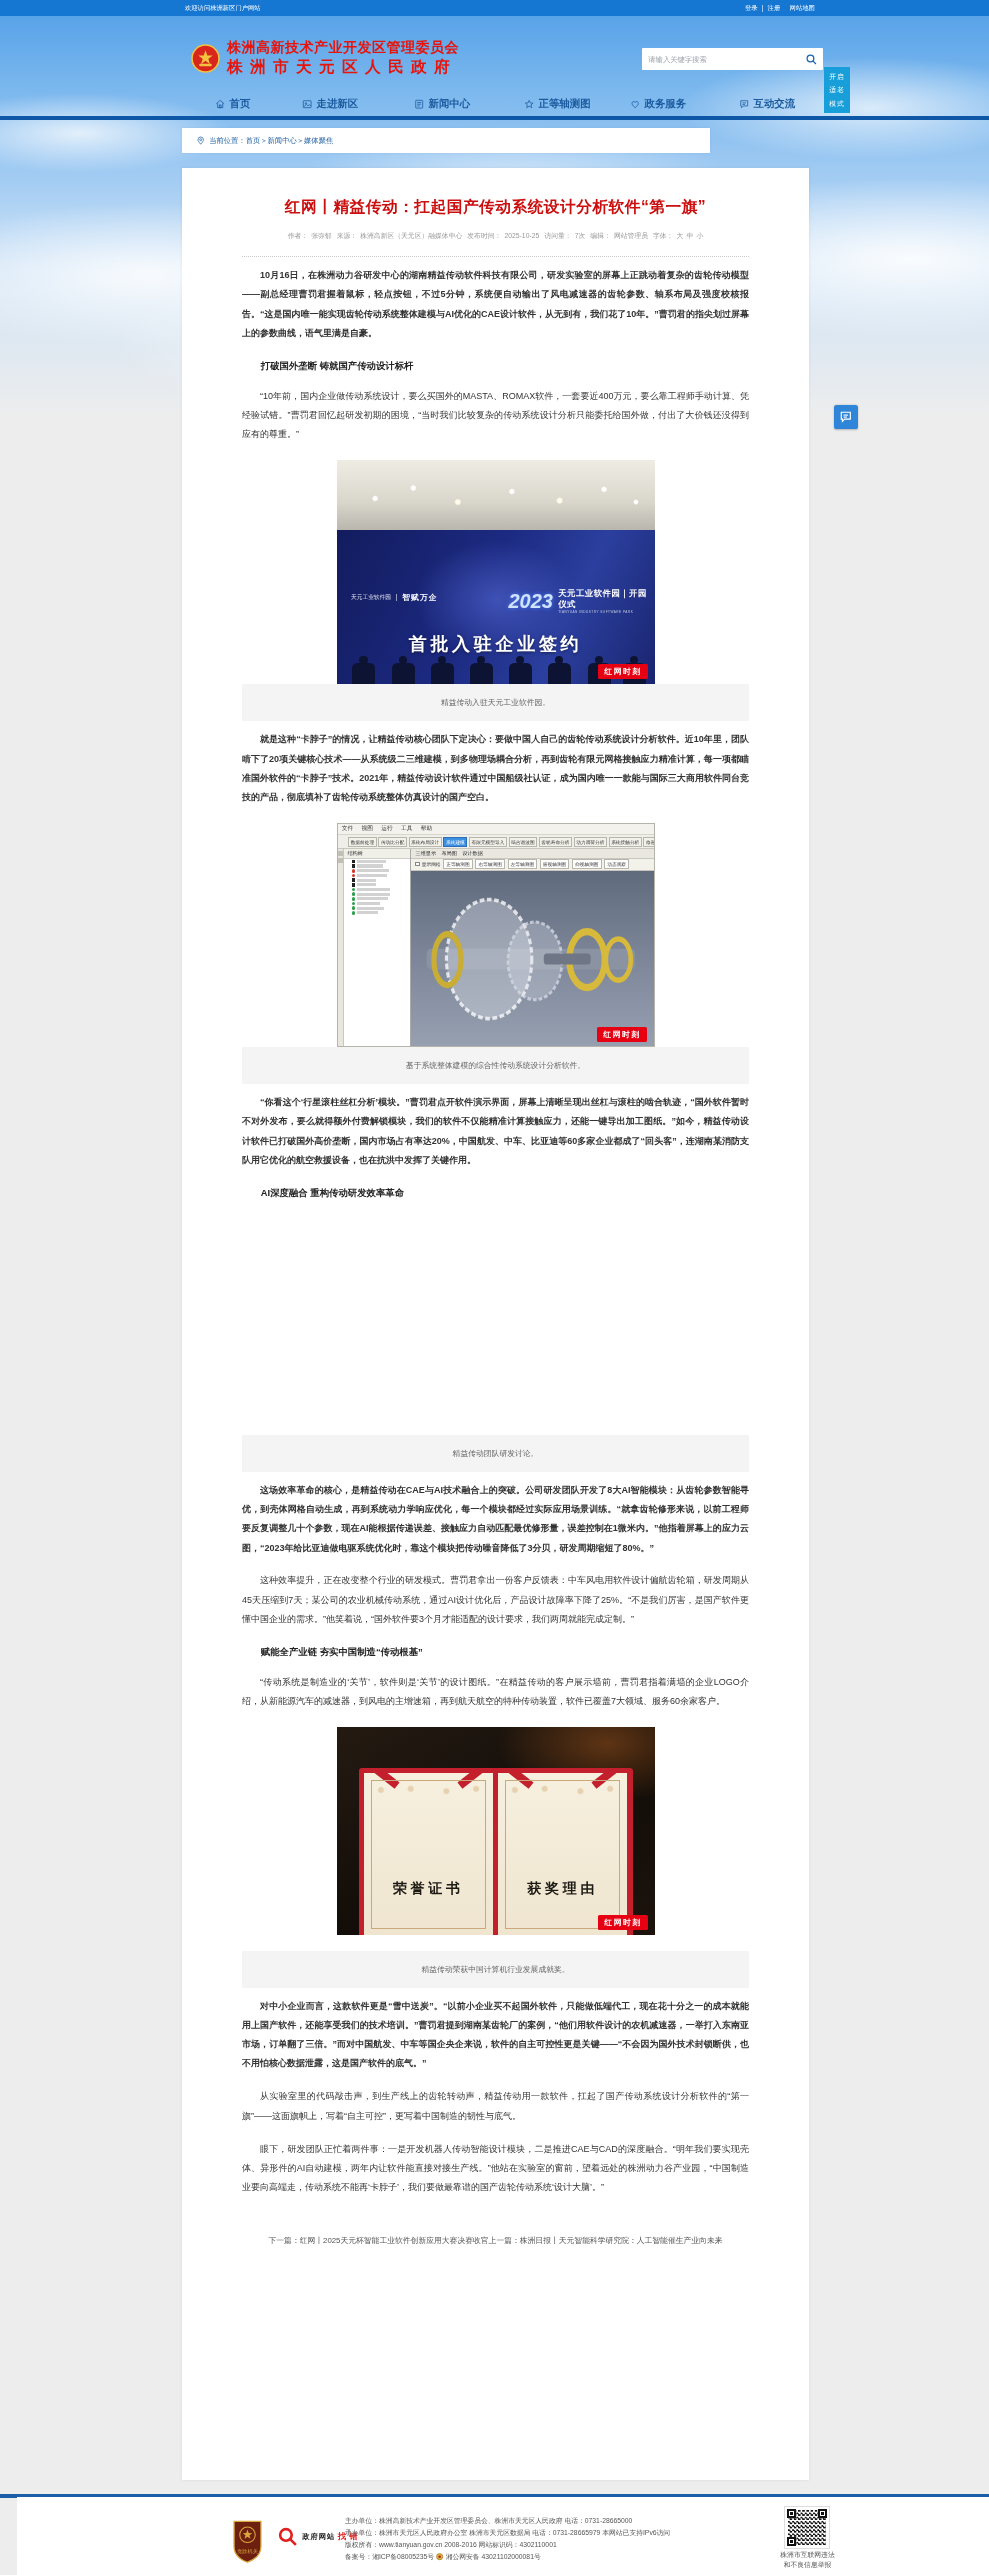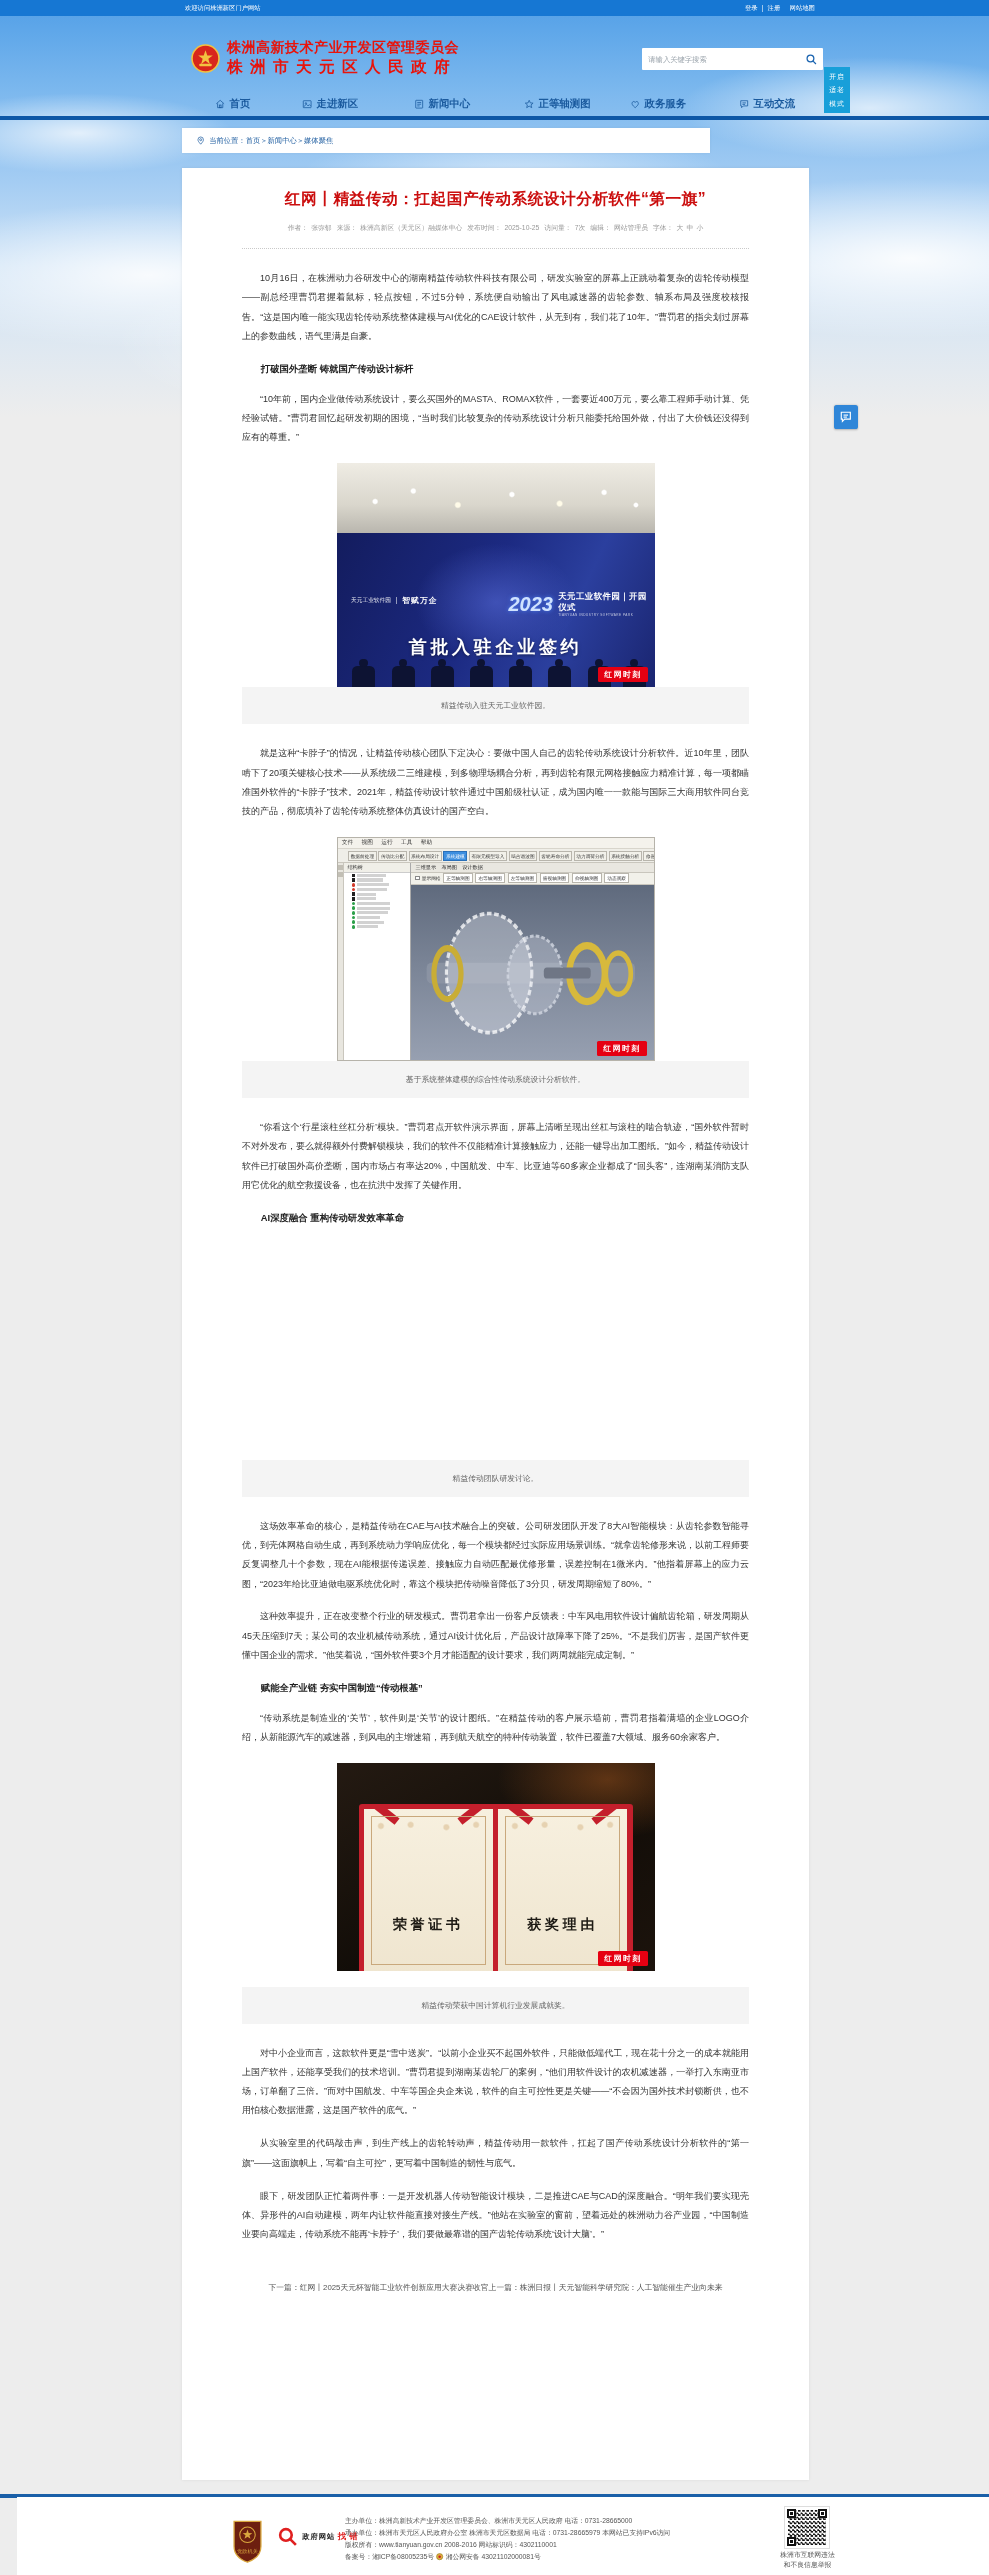"红网丨精益传动：扛起国产传动系统设计分析软件“第一旗”" .title { margin-top: 21px -> 29px }
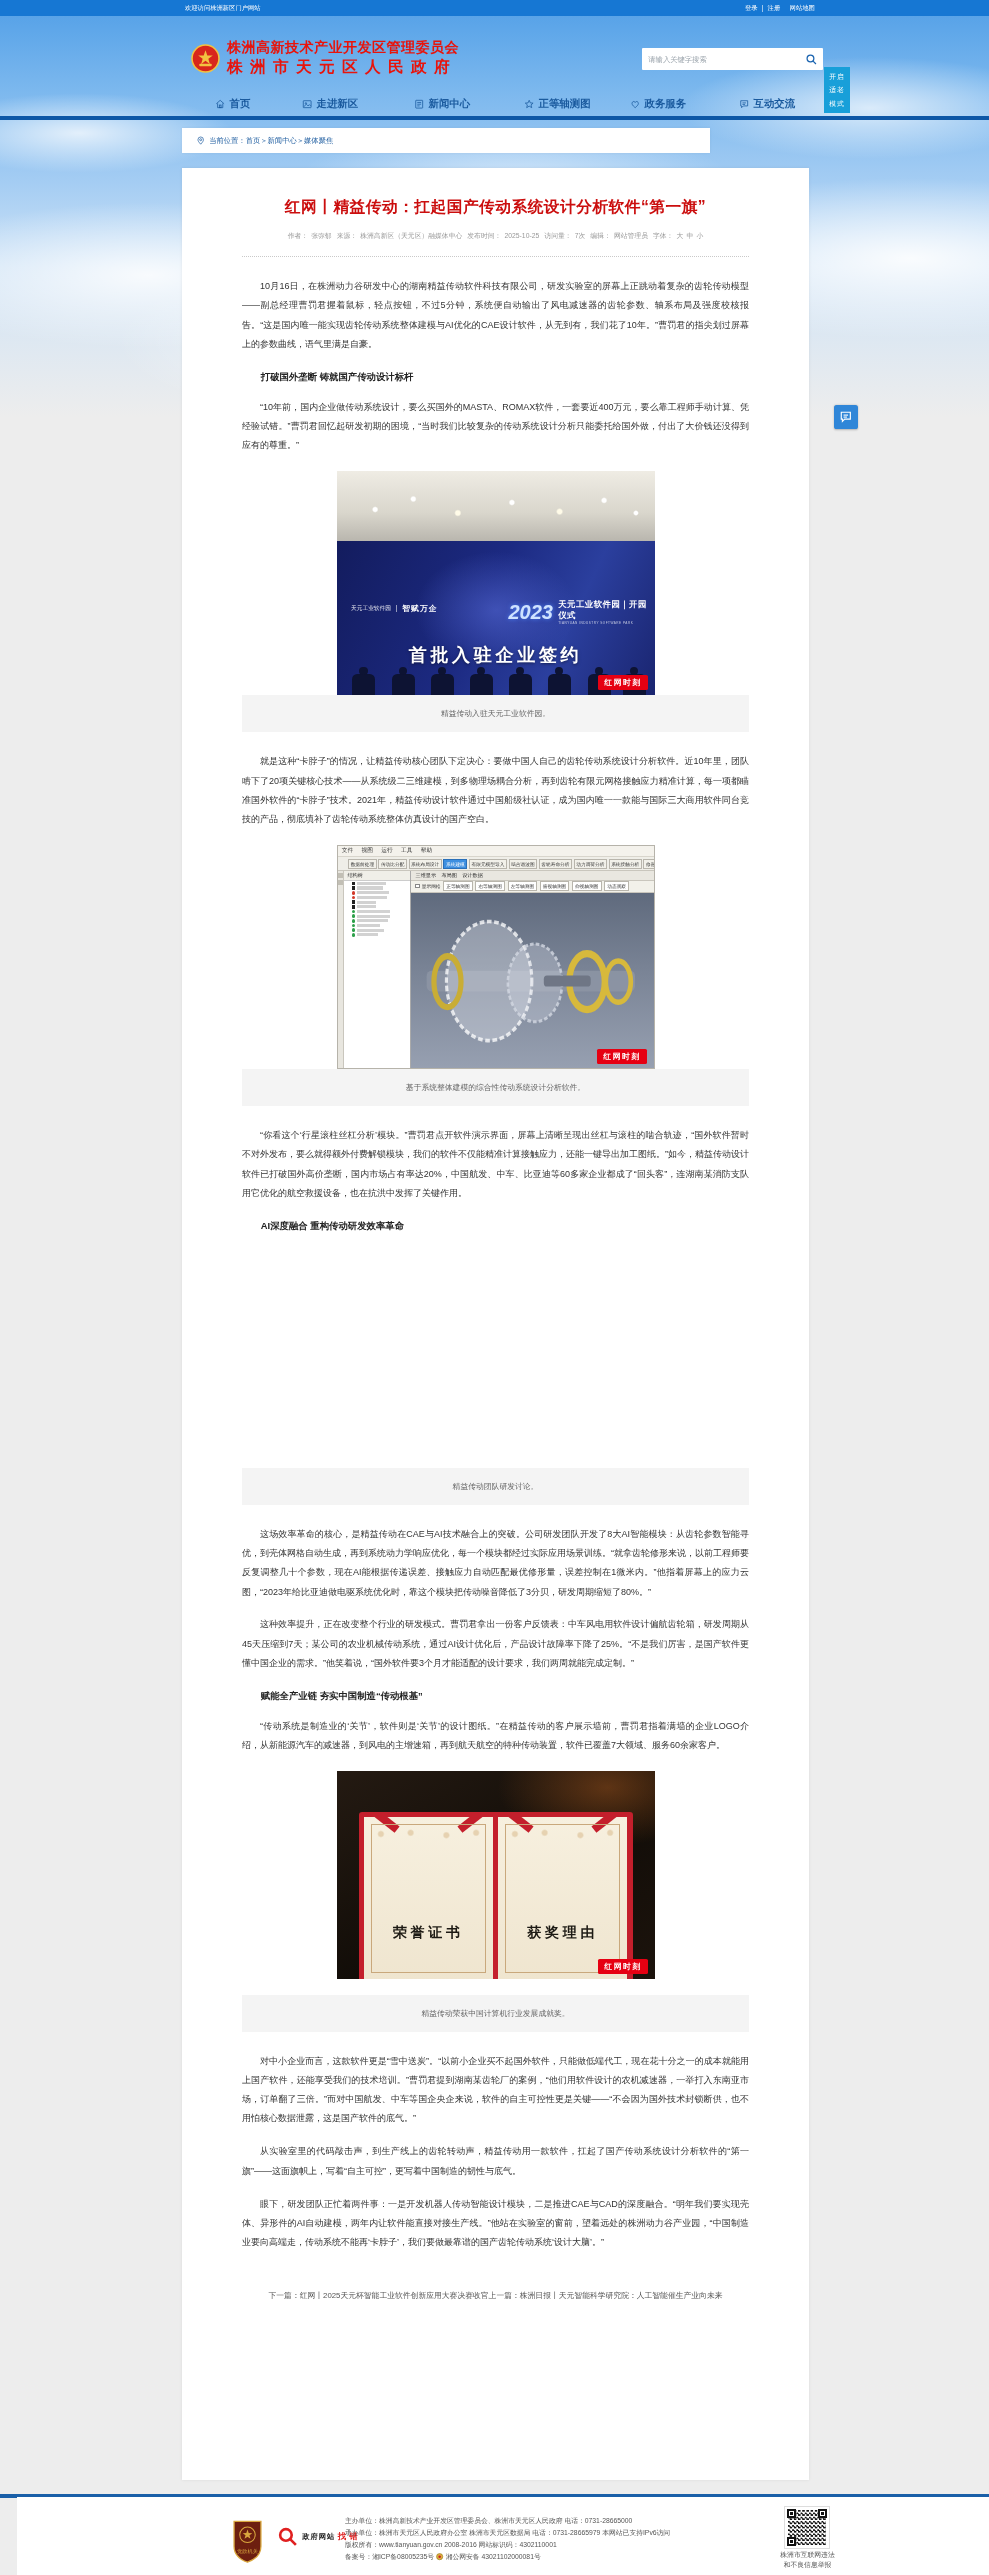"10月16日，在株洲动力谷研发中心的湖南精益传动软件科技有限公司，研发实验室的屏" .card p.first { font-weight: none -> bold; margin-top: 20px -> 9px }
